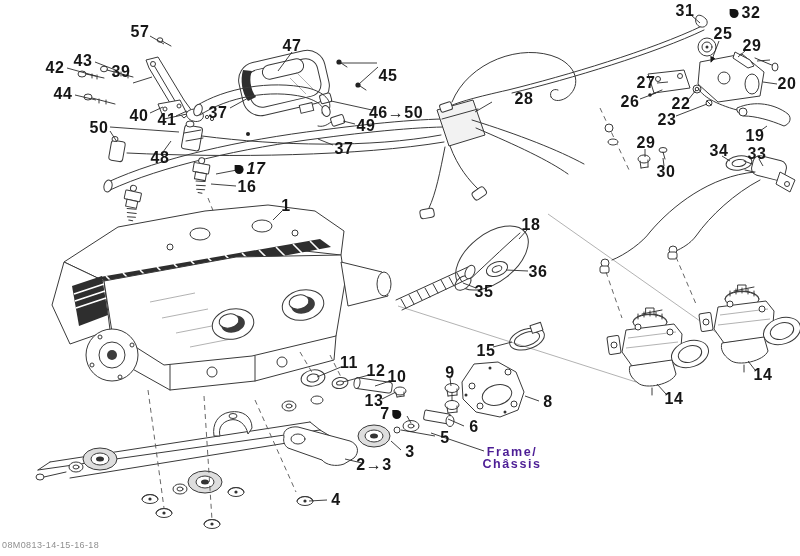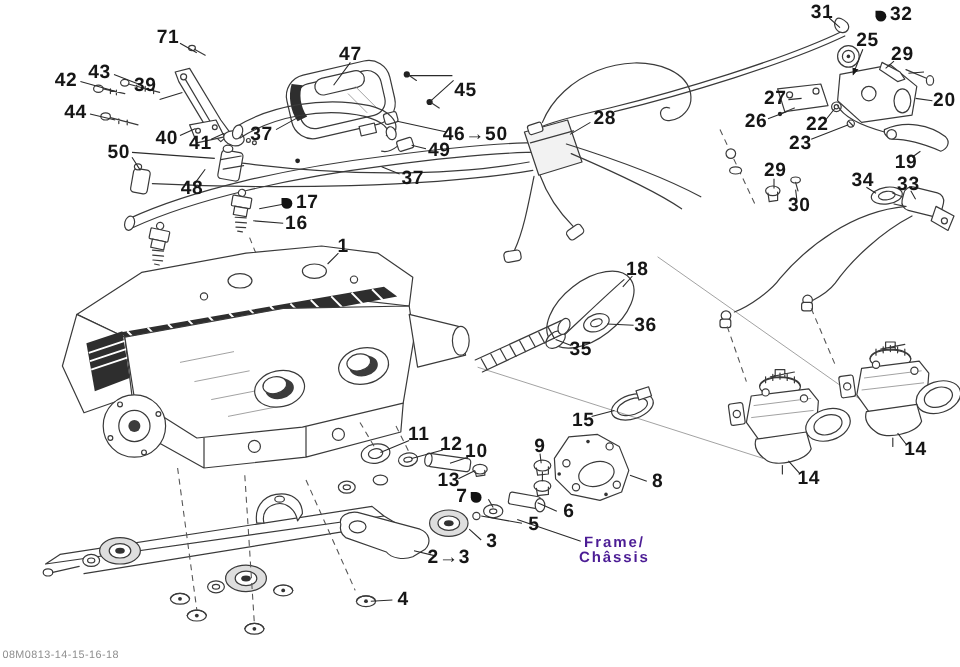"71" span { text: 71 -> 57 }
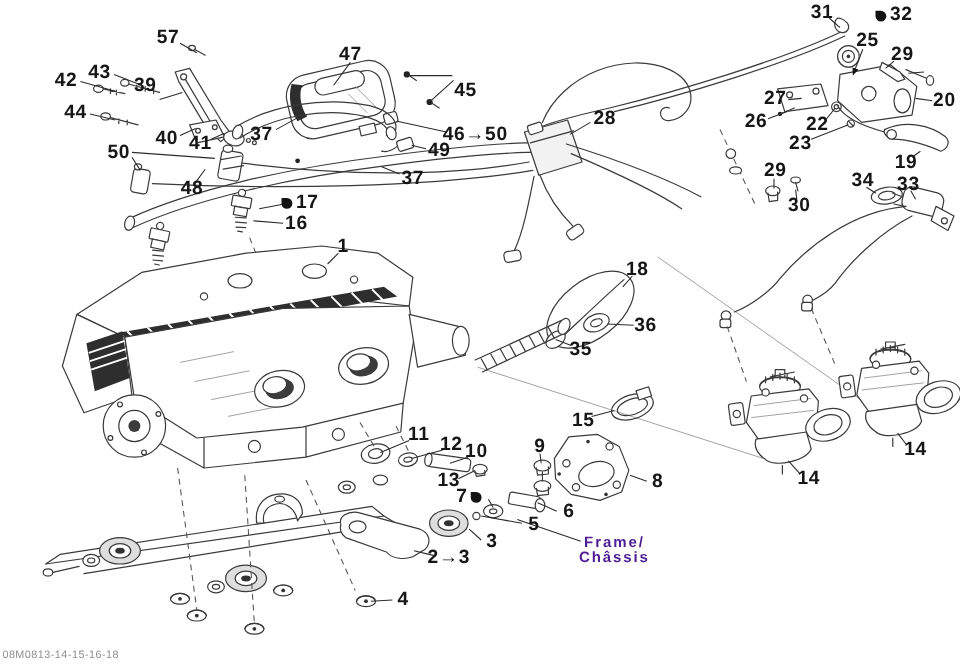"28" div.callout { left: 504px -> 524px }
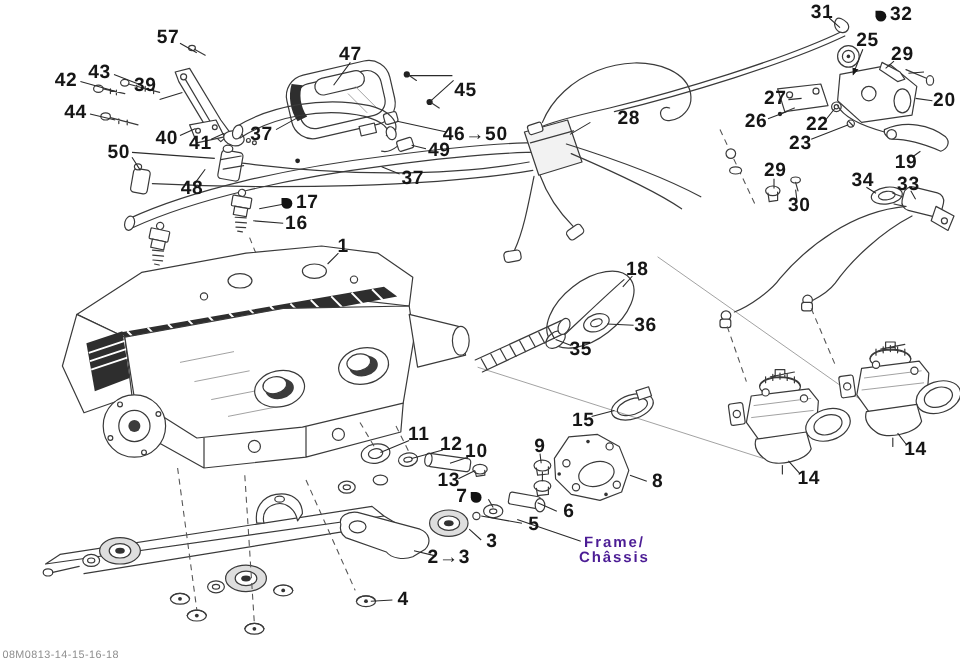"17" div.callout { font-style: none -> italic }
